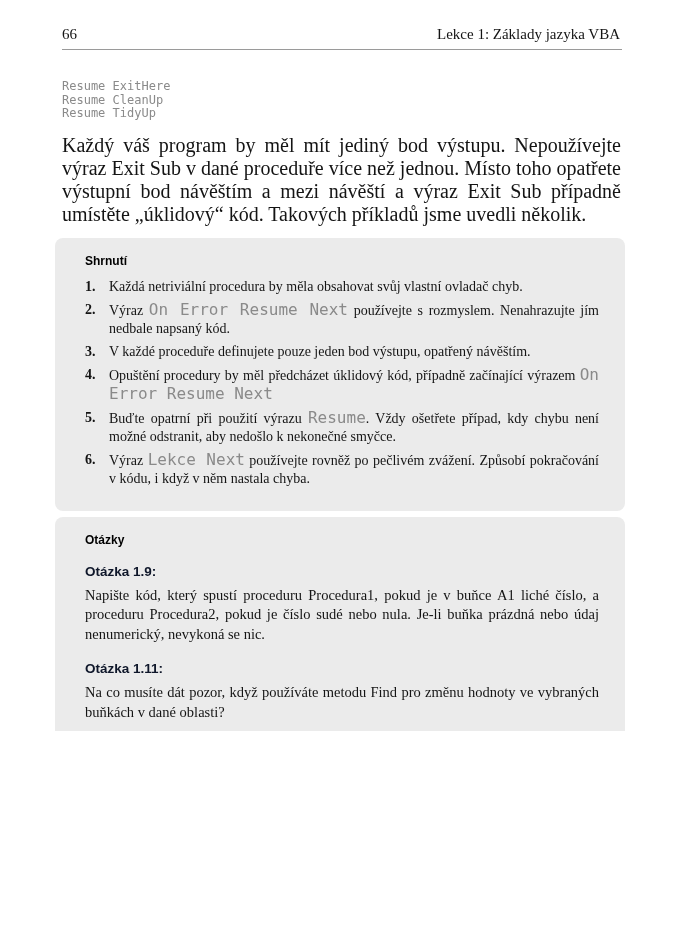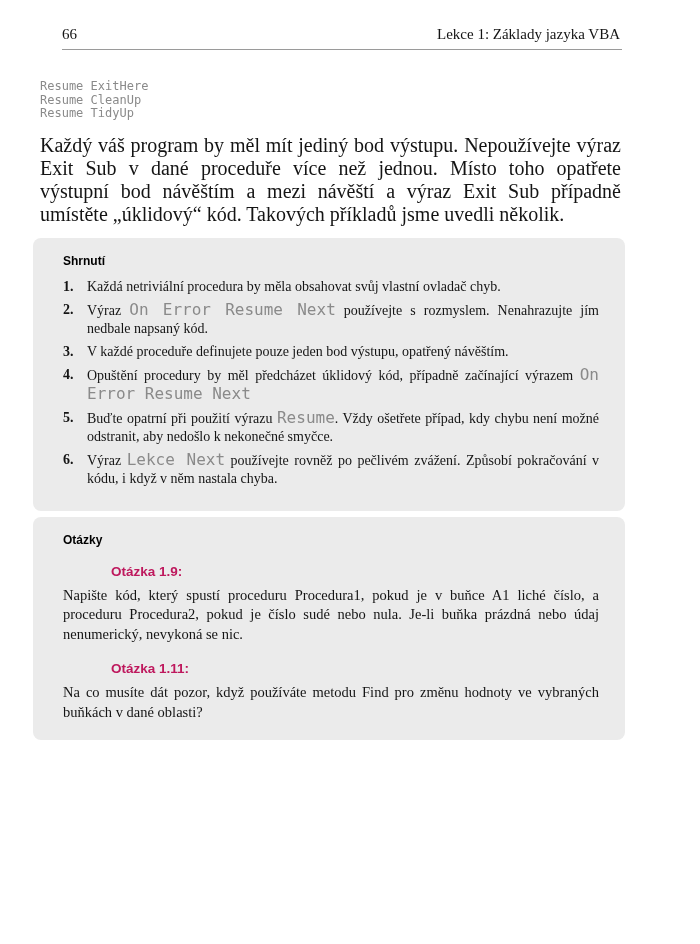"66" .page { height: 944px -> 731px }
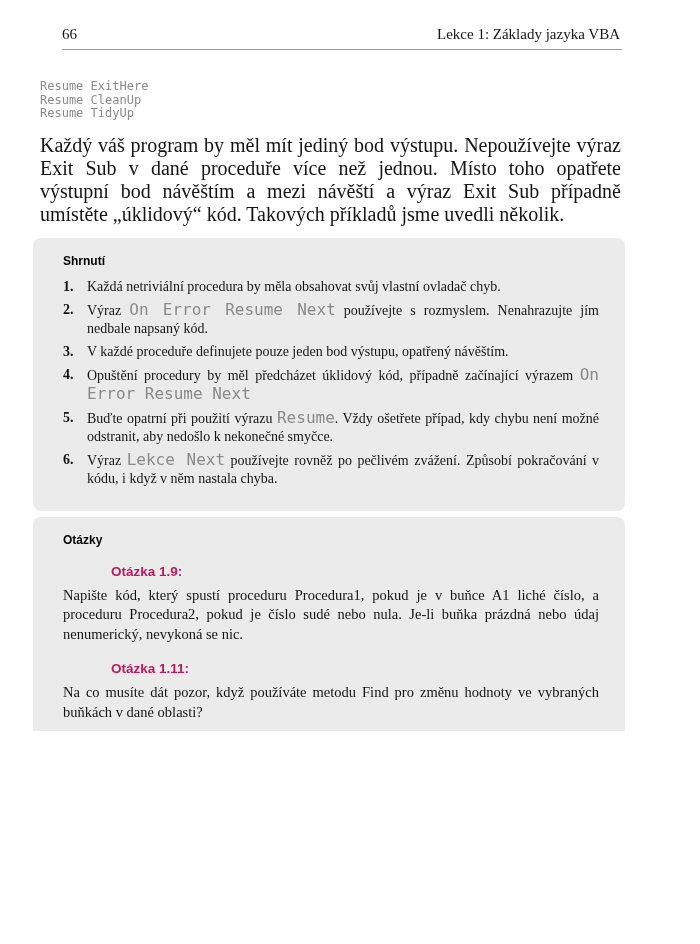"Resume ExitHere" .content { padding: 0 75px 0 33px -> 0 75px 0 55px }
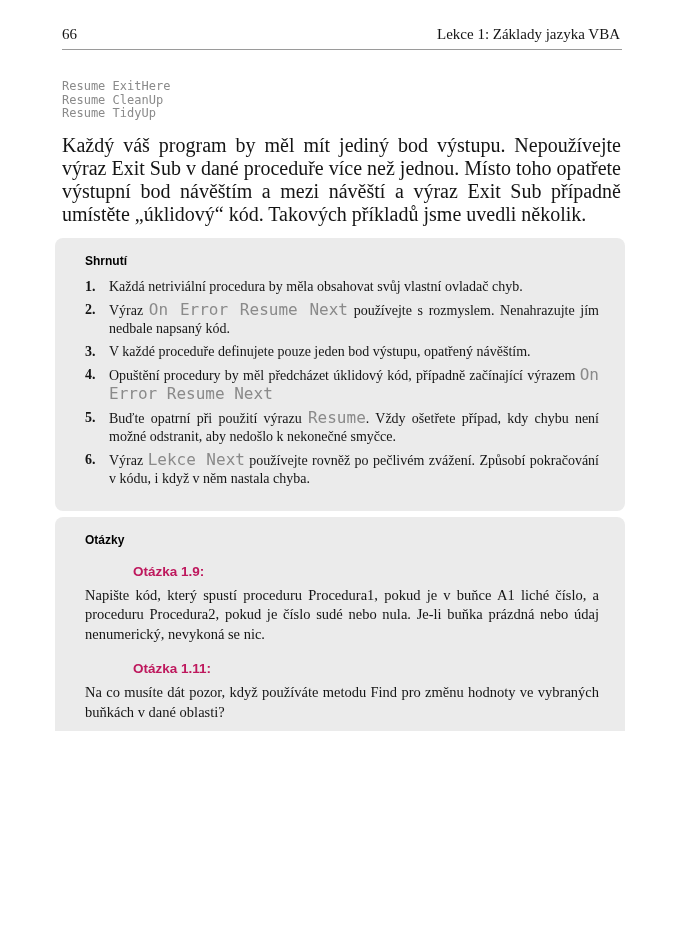"Otázka 1.9:" .q-label { color: #be185d -> #0f172a; margin-left: 48px -> none }
